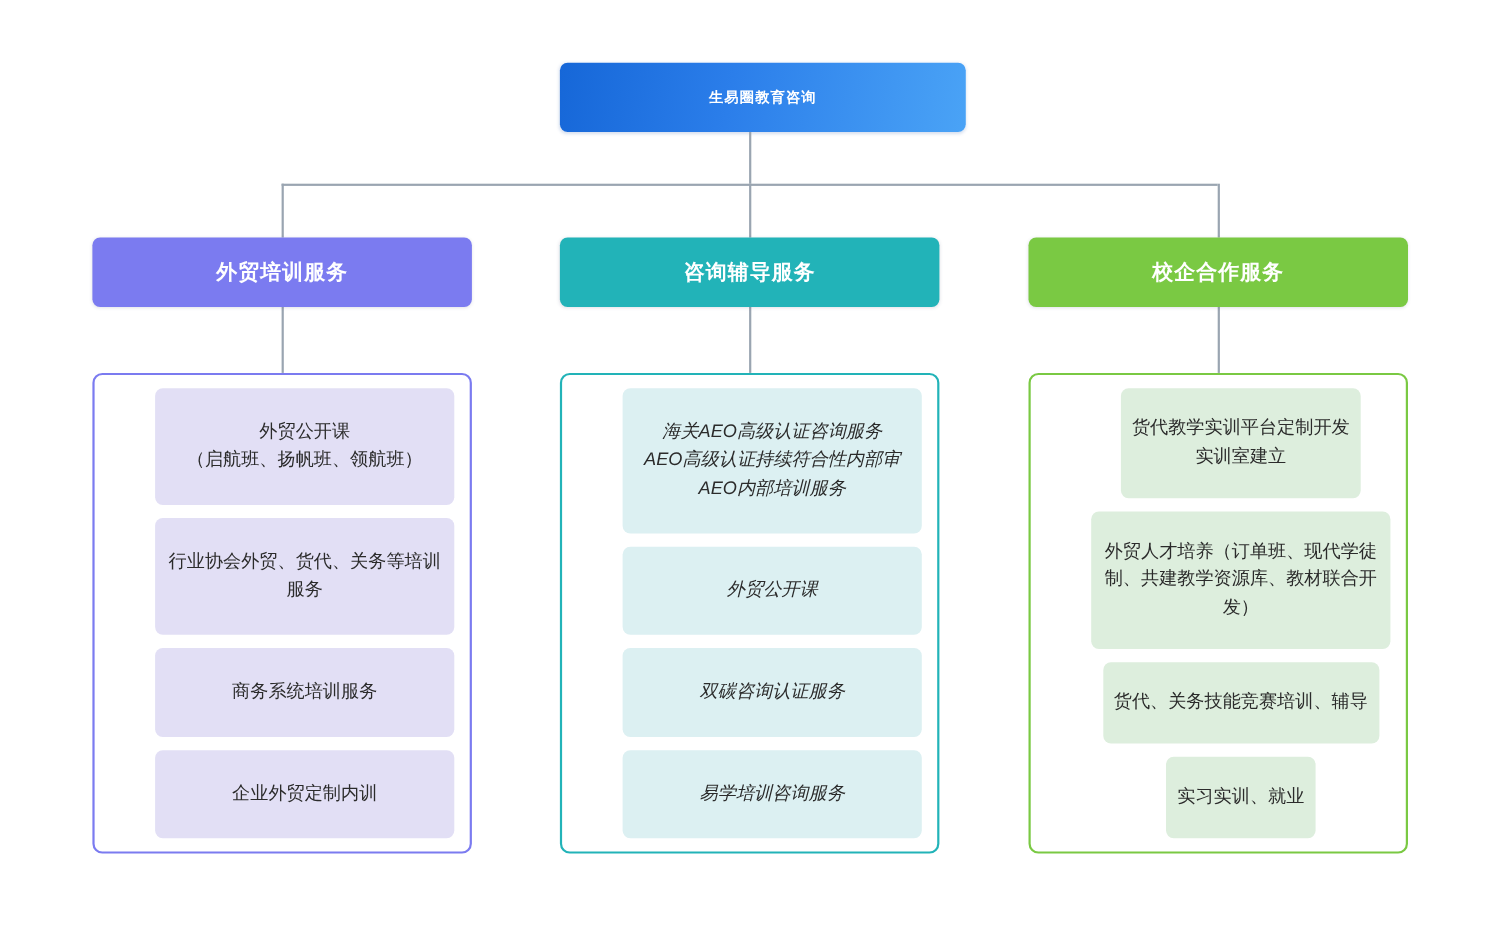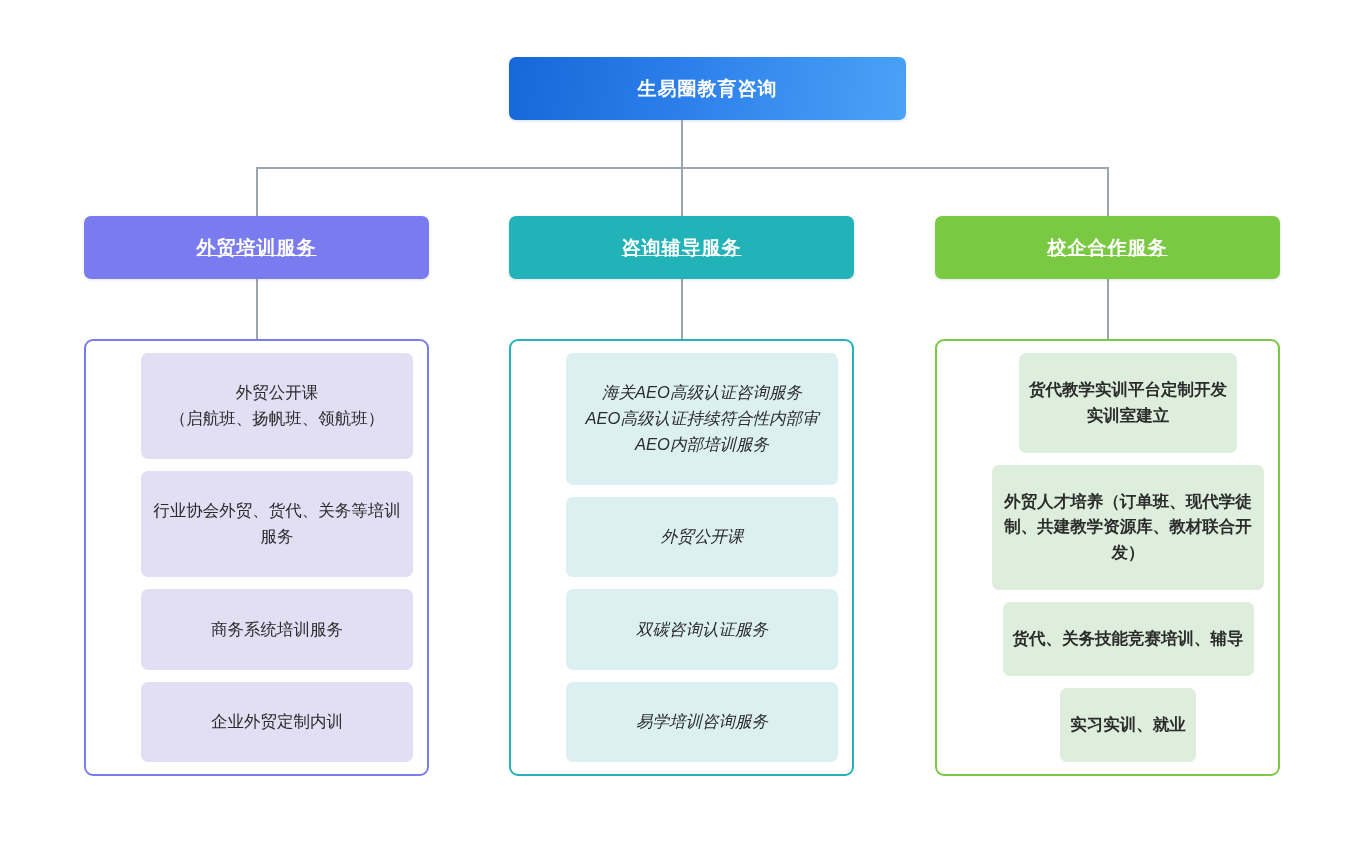"生易圈教育咨询" .root-node { font-size: 19px -> 13px; width: 397px -> 369px }
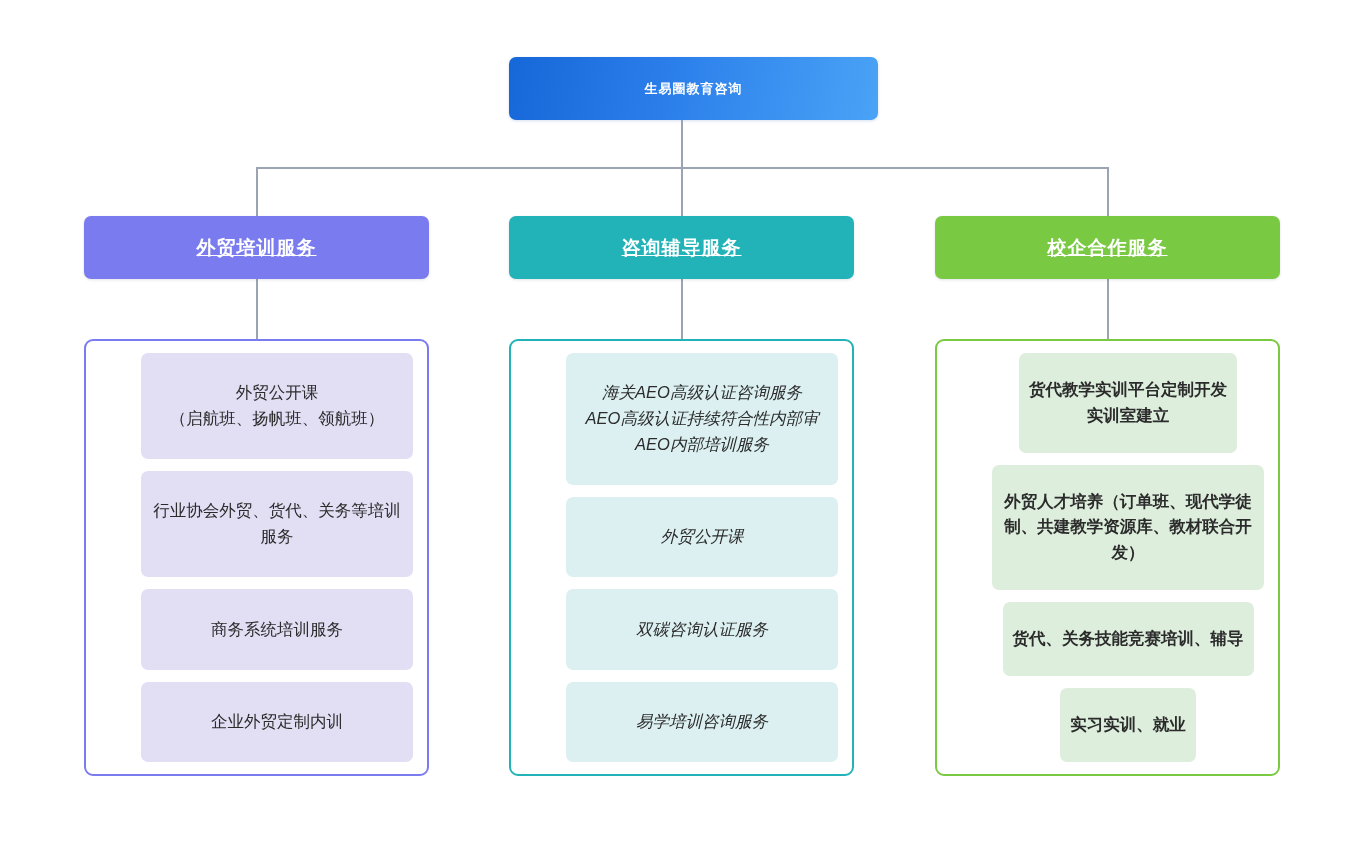"外贸培训服务" .col-header { text-decoration: underline -> none }
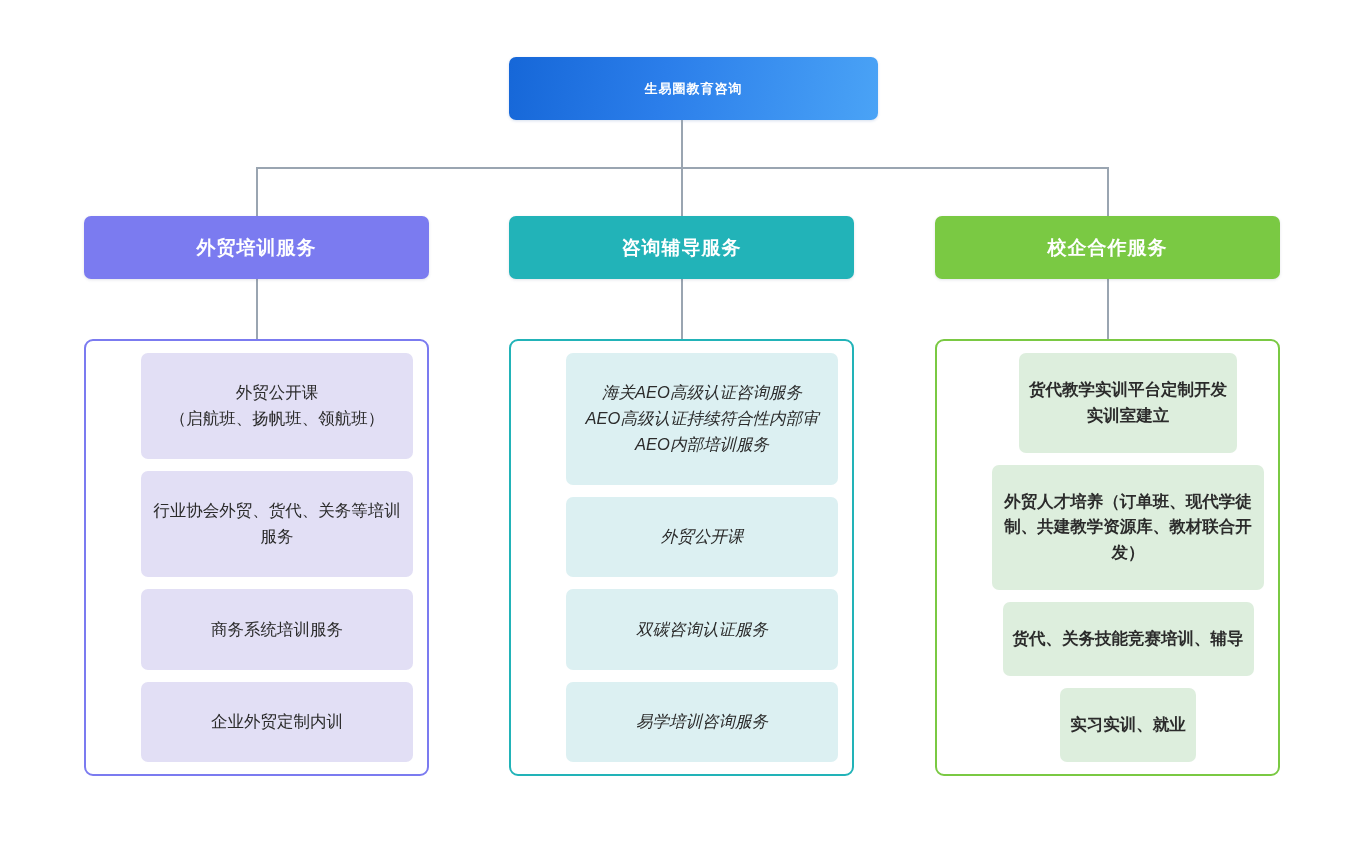"货代教学实训平台定制开发" .box-green { font-weight: bold -> none }
